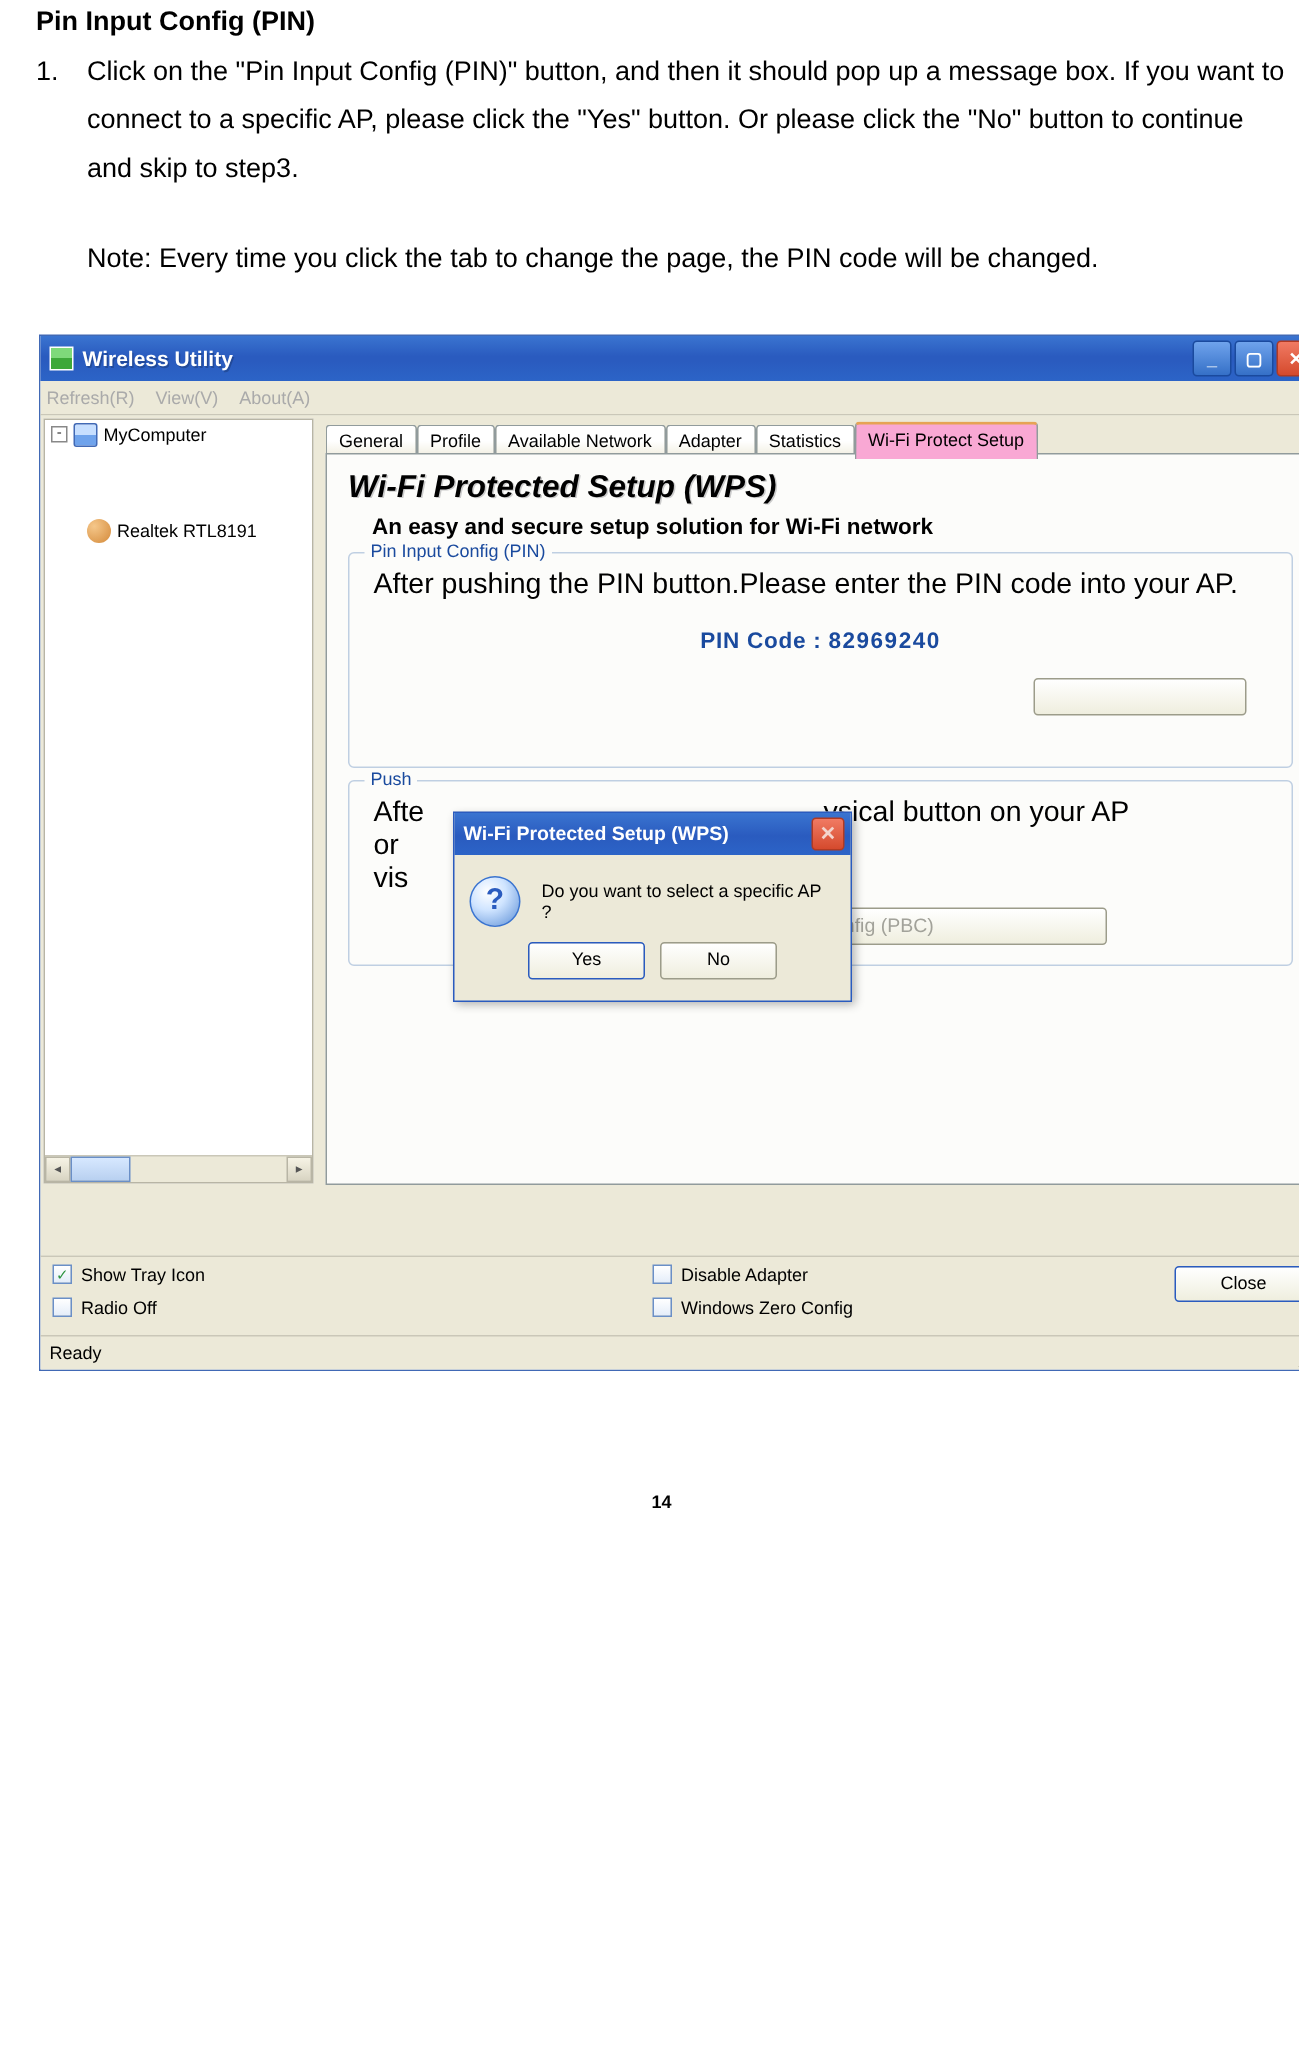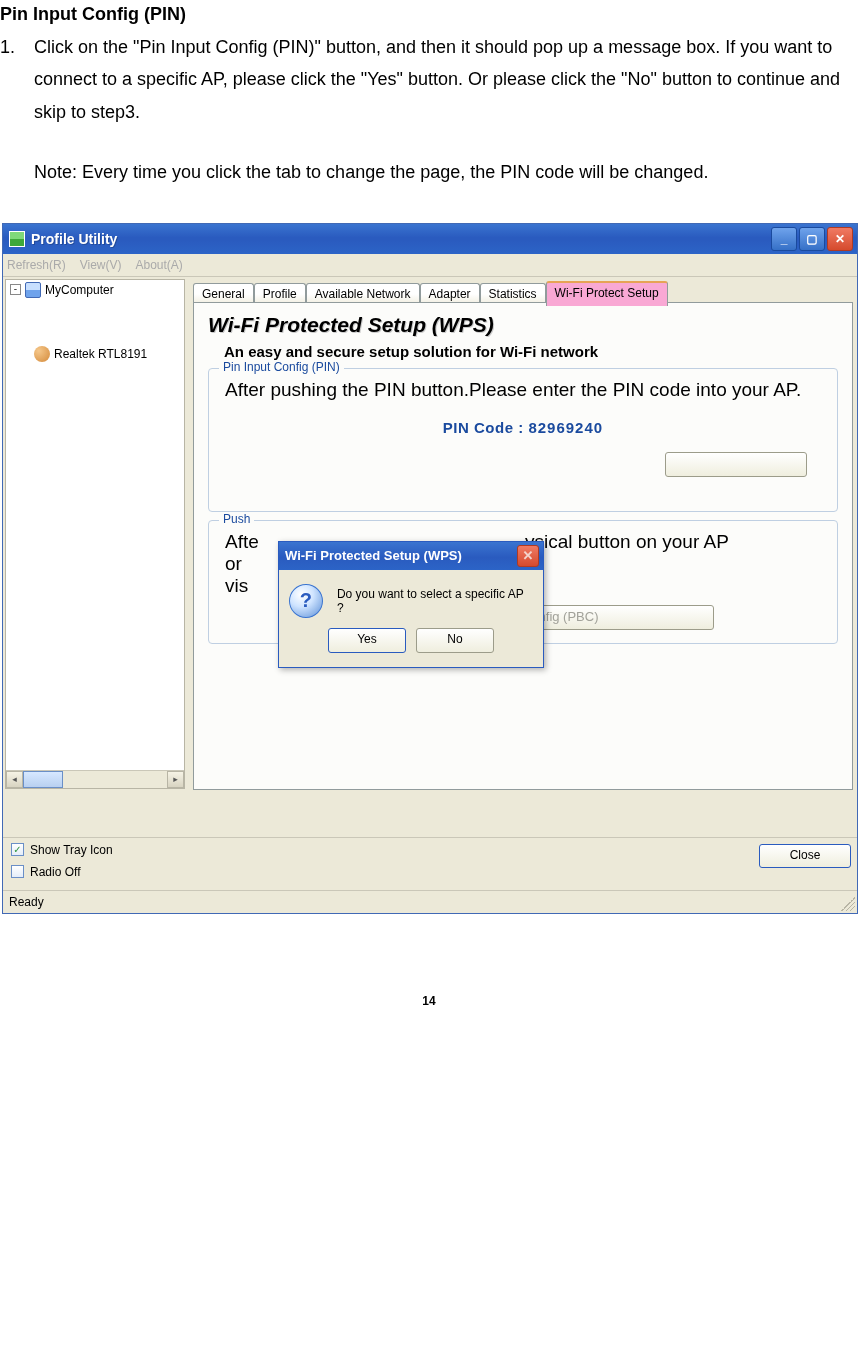"Pin Input Config (PIN)" .page { padding: 4px 8px 20px 0 -> 4px 8px 20px 24px }
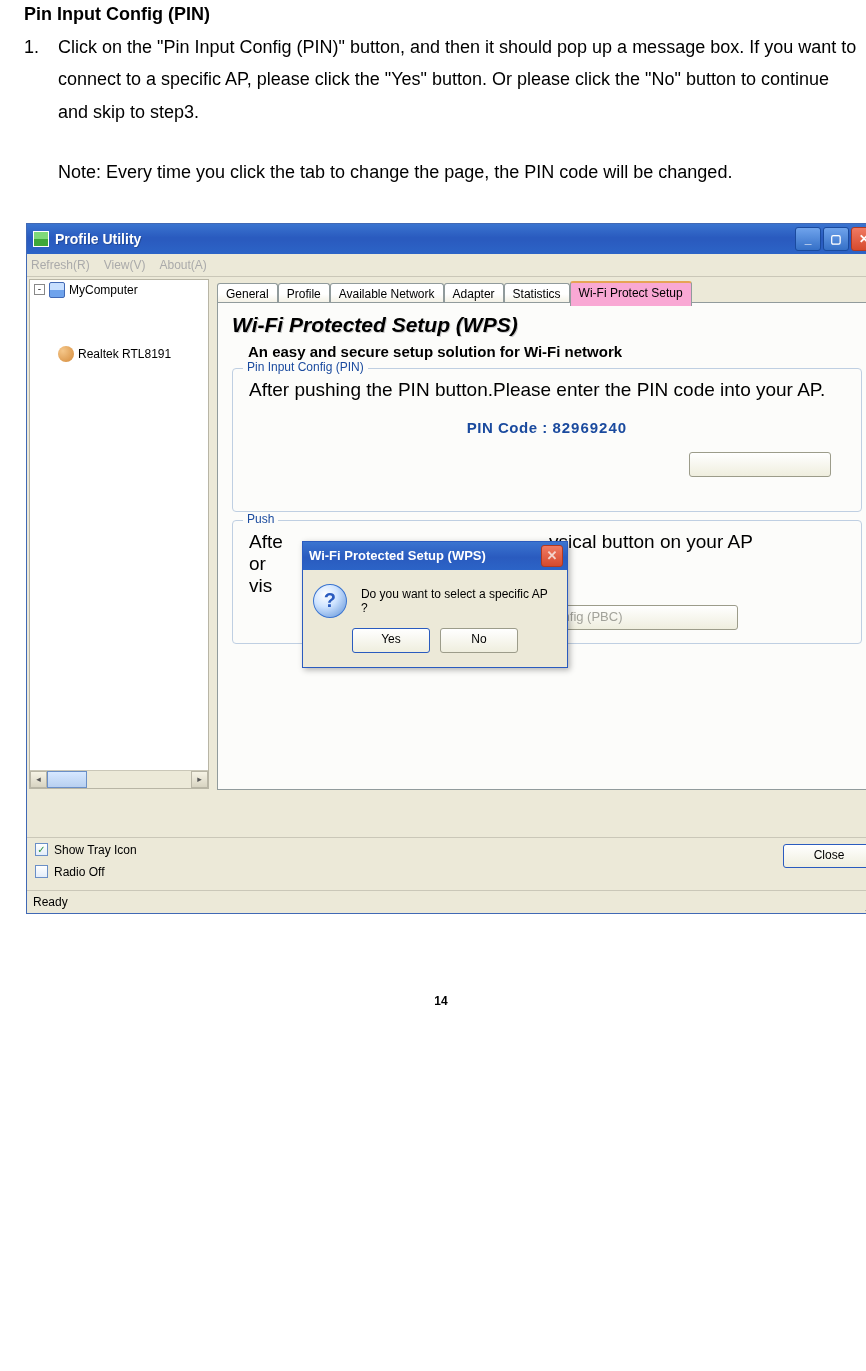"Profile Utility" div.title-text { text: Profile -> Wireless }
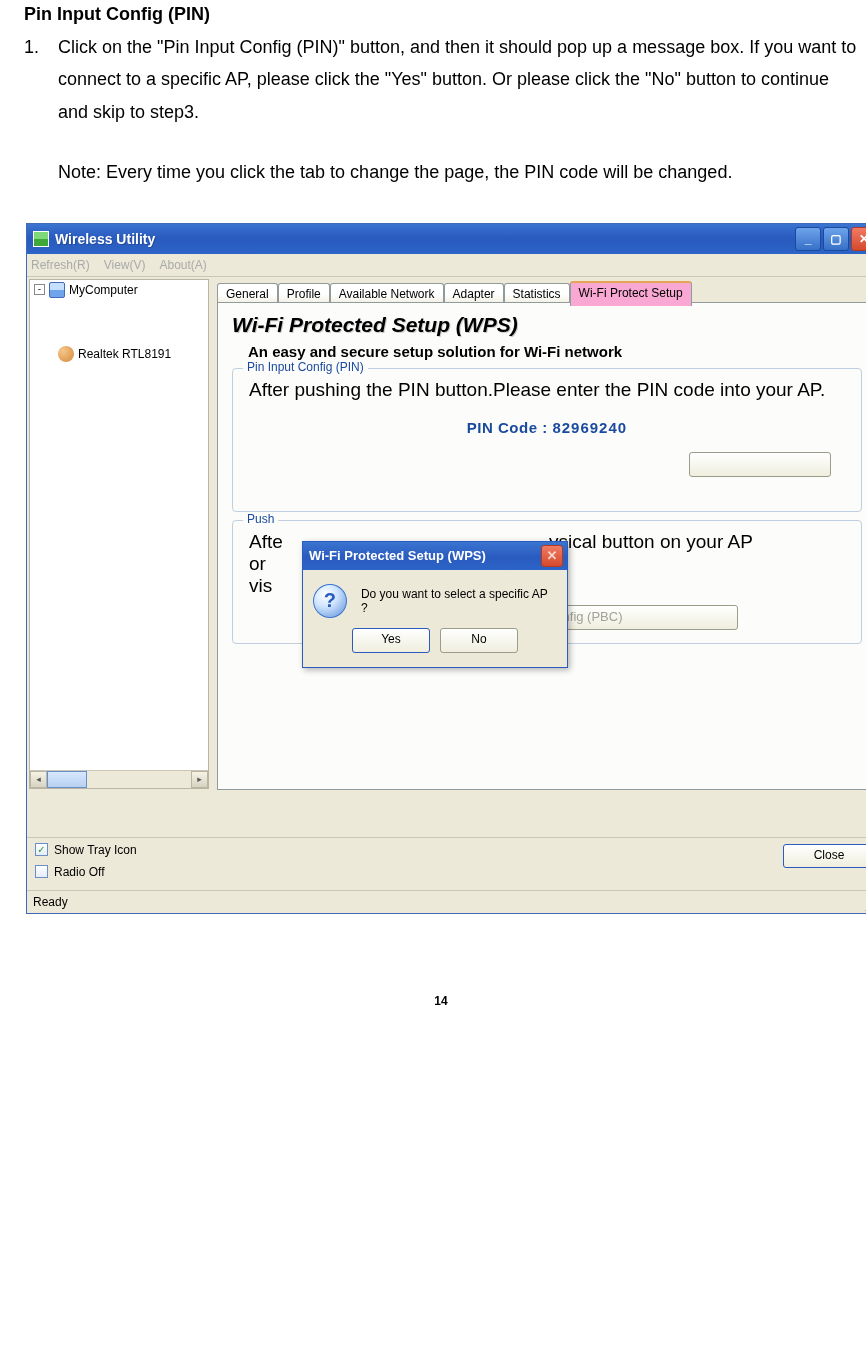"Disable Adapter" div.check-col { html: none -> <div> <div> <div></div> <span>Disable Adapter</span> </div> <div> <div></div> <span>Windows Zero Config</span> </div> </div> }
